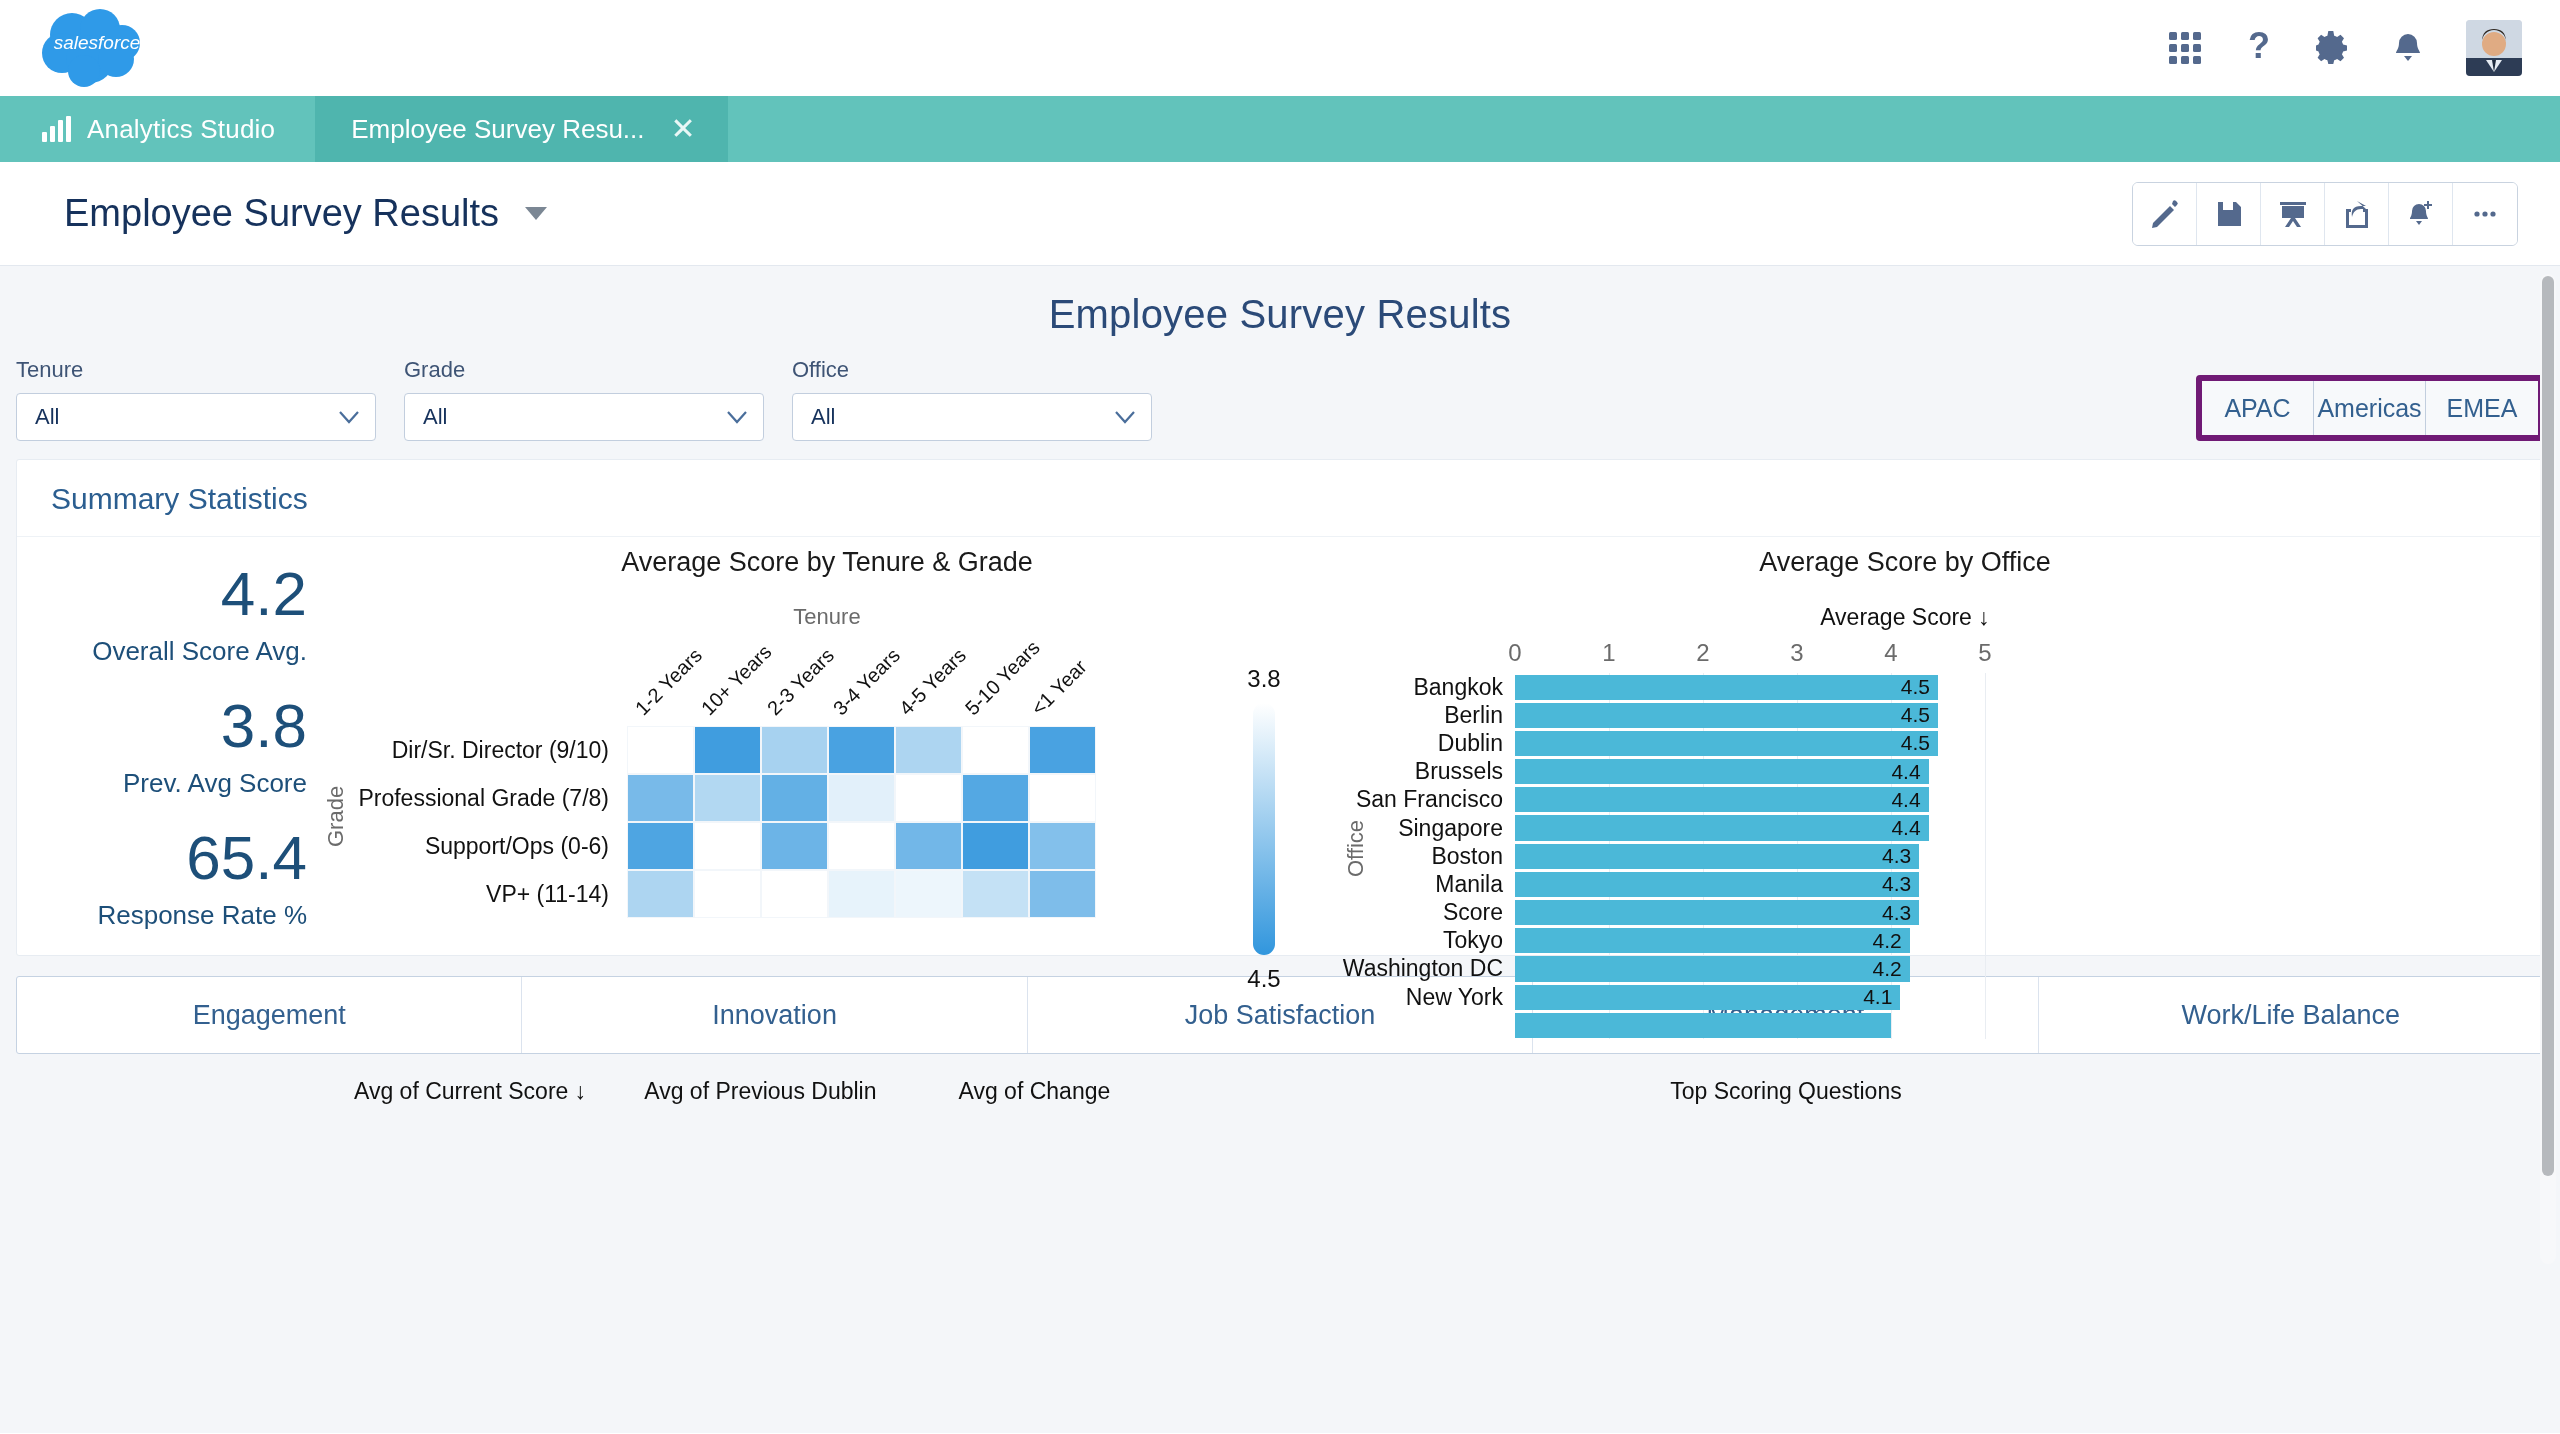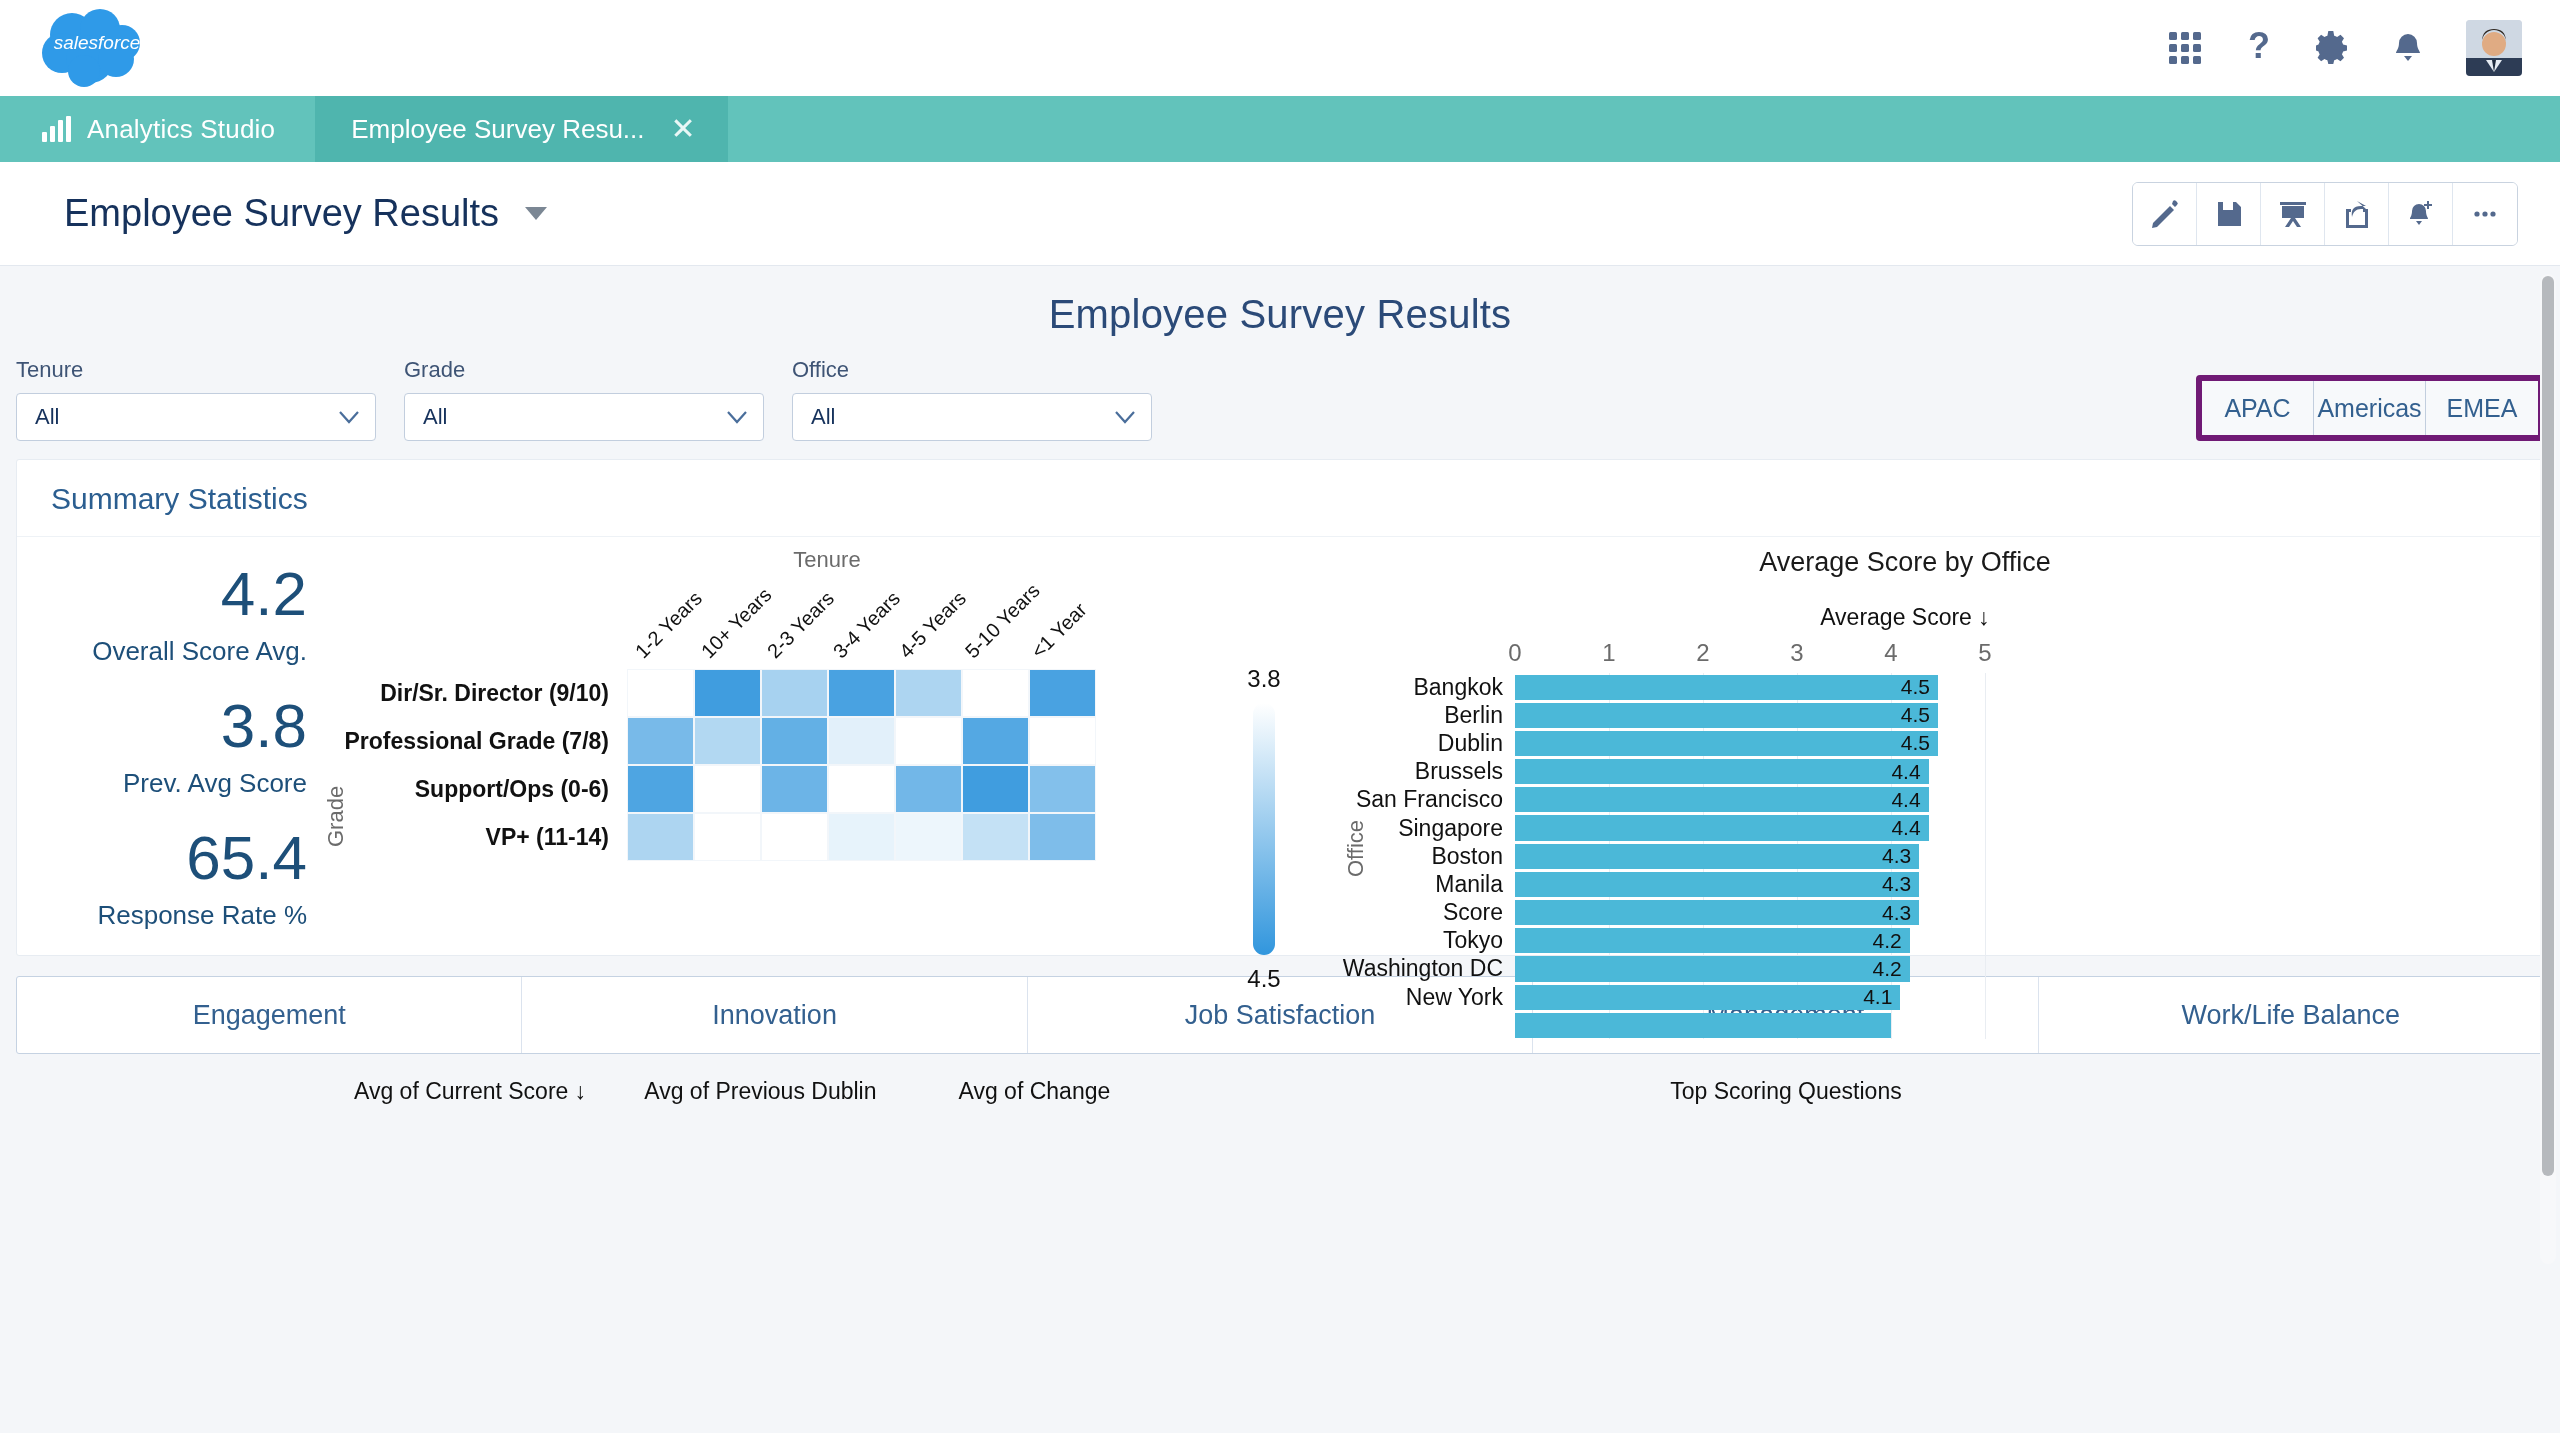"Average Score by Tenure &" div.chart-title { html: none -> <div>Average Score by Tenure &amp; Grade</div> }
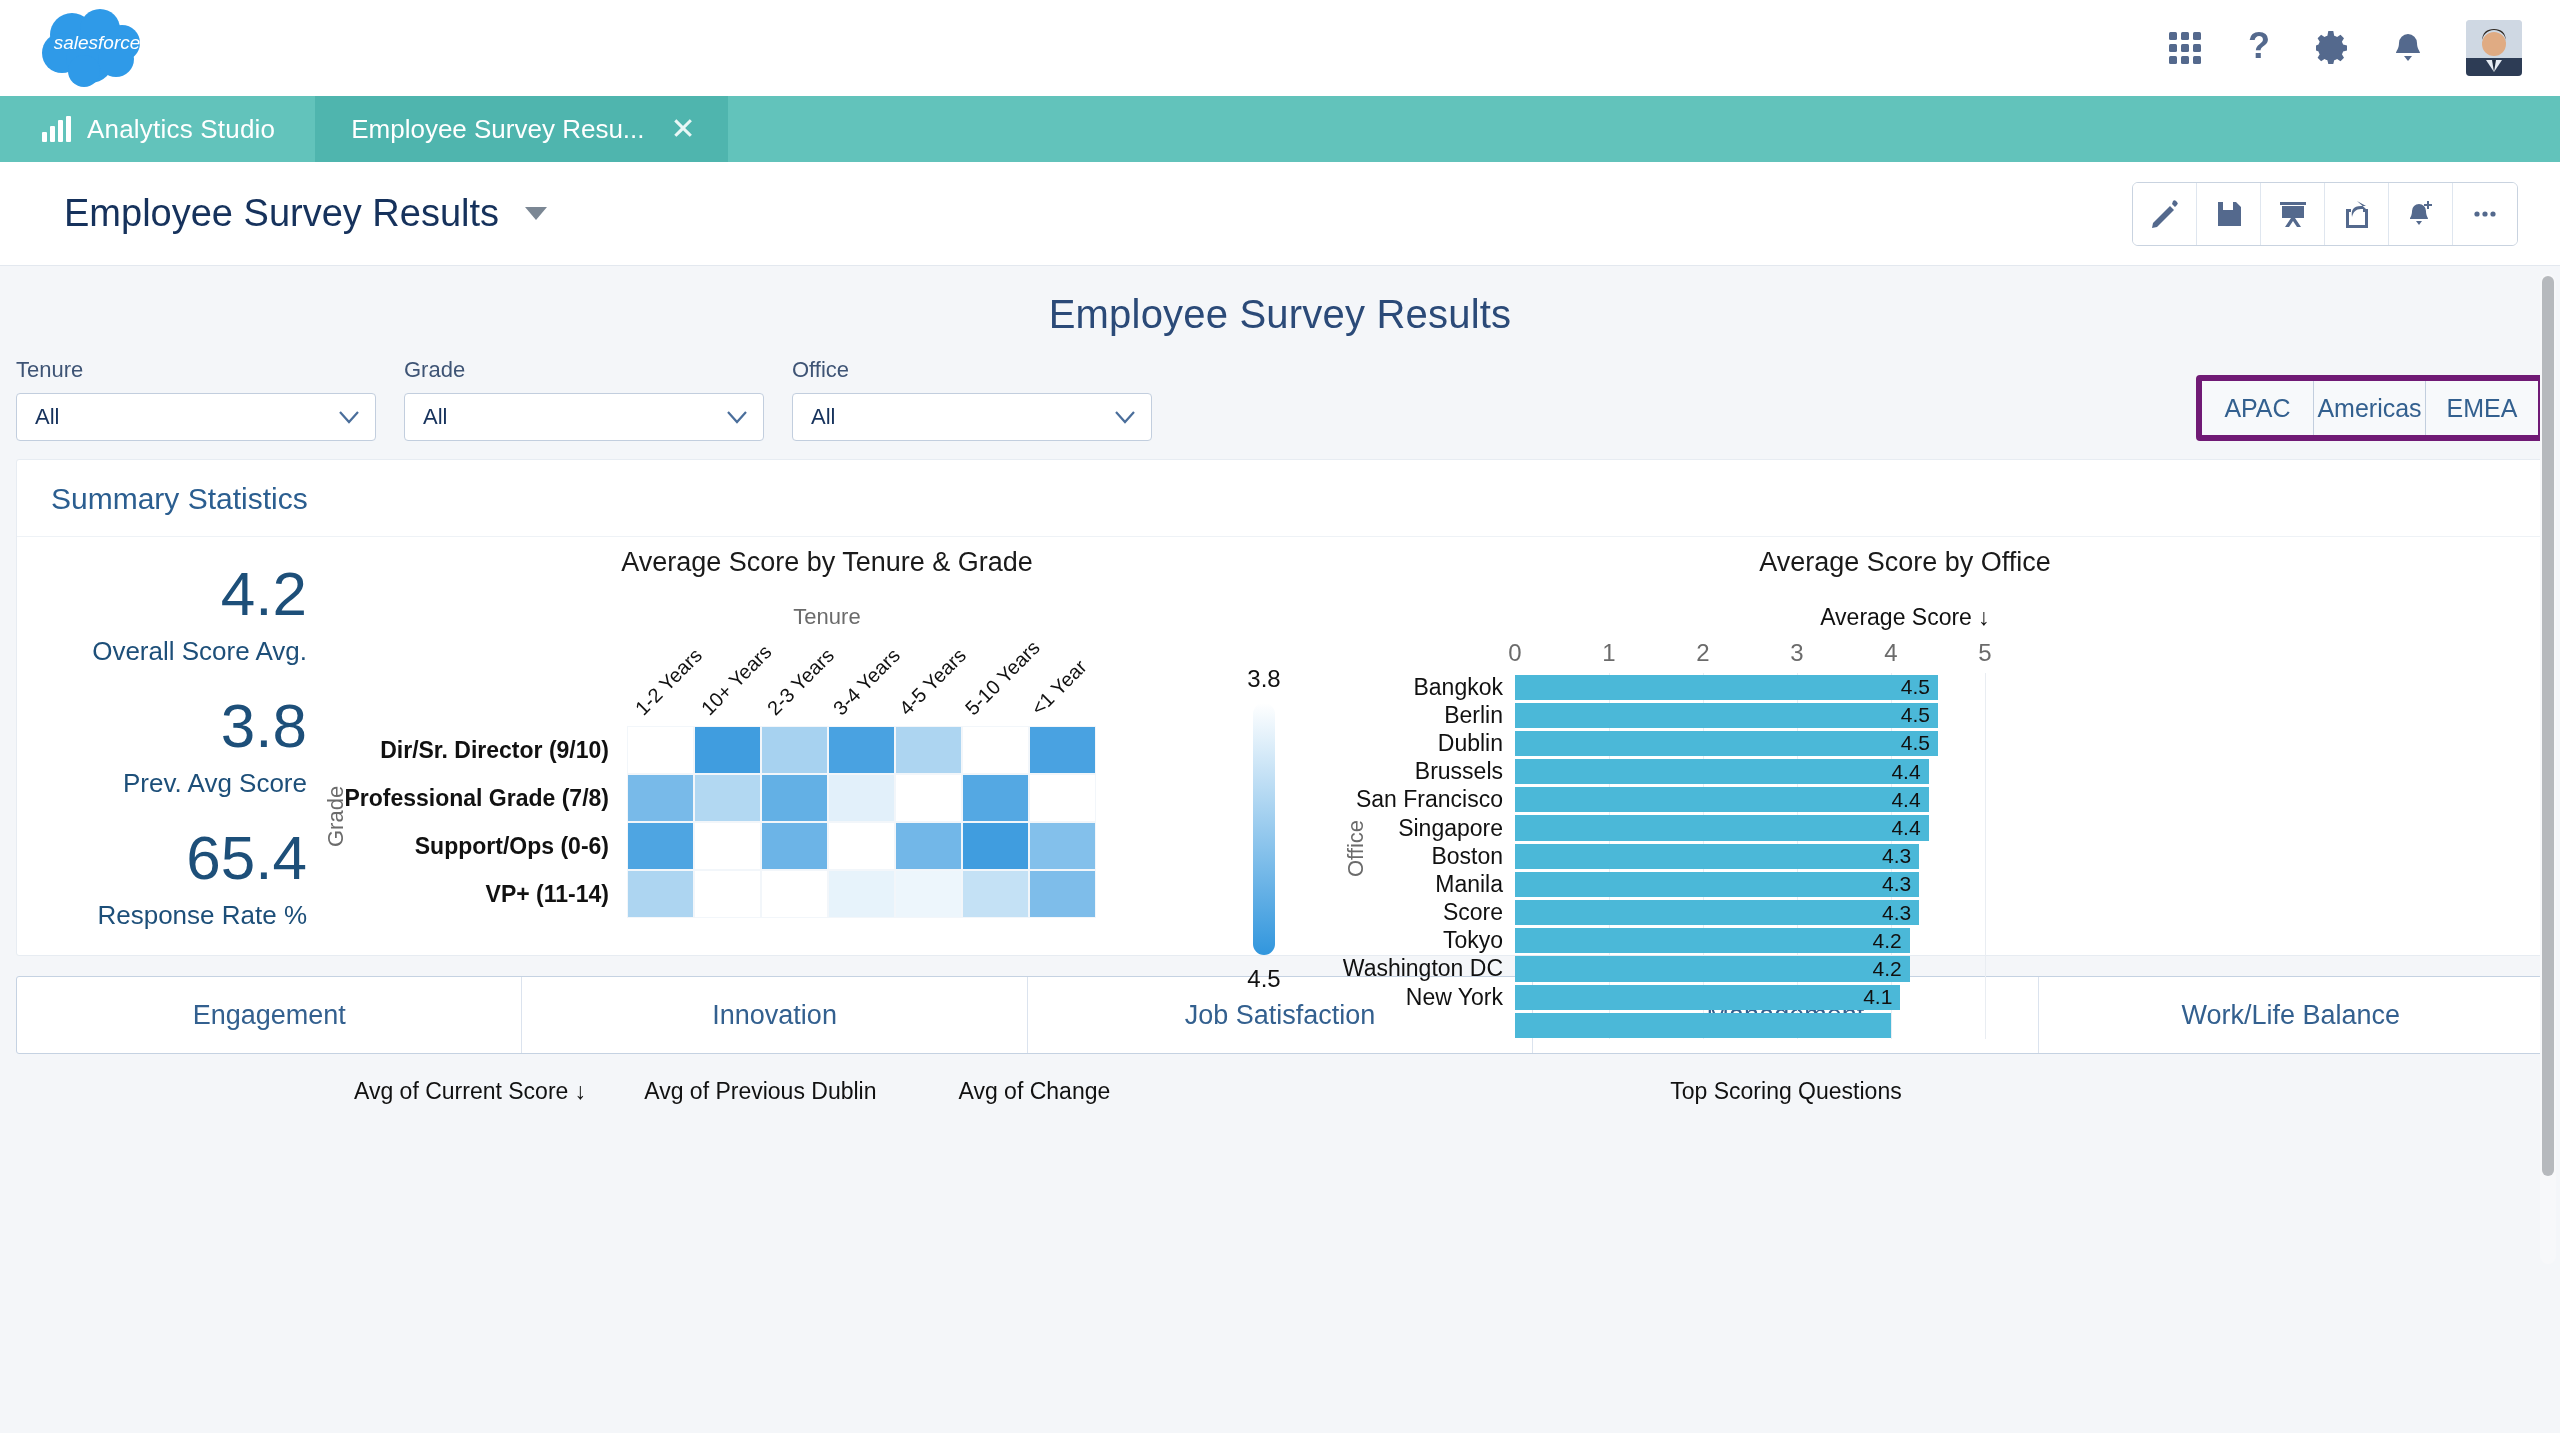"Dir/Sr. Director (9/10)" .heat-ylab { font-weight: bold -> none }
